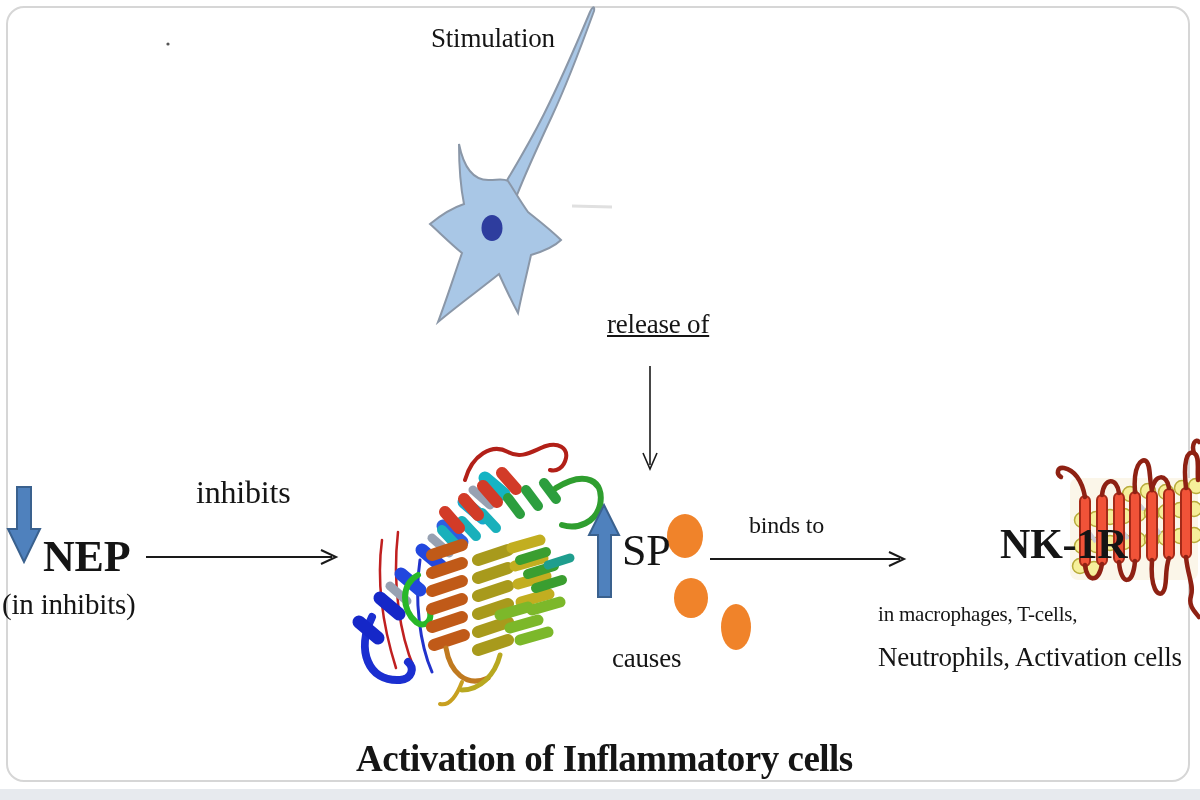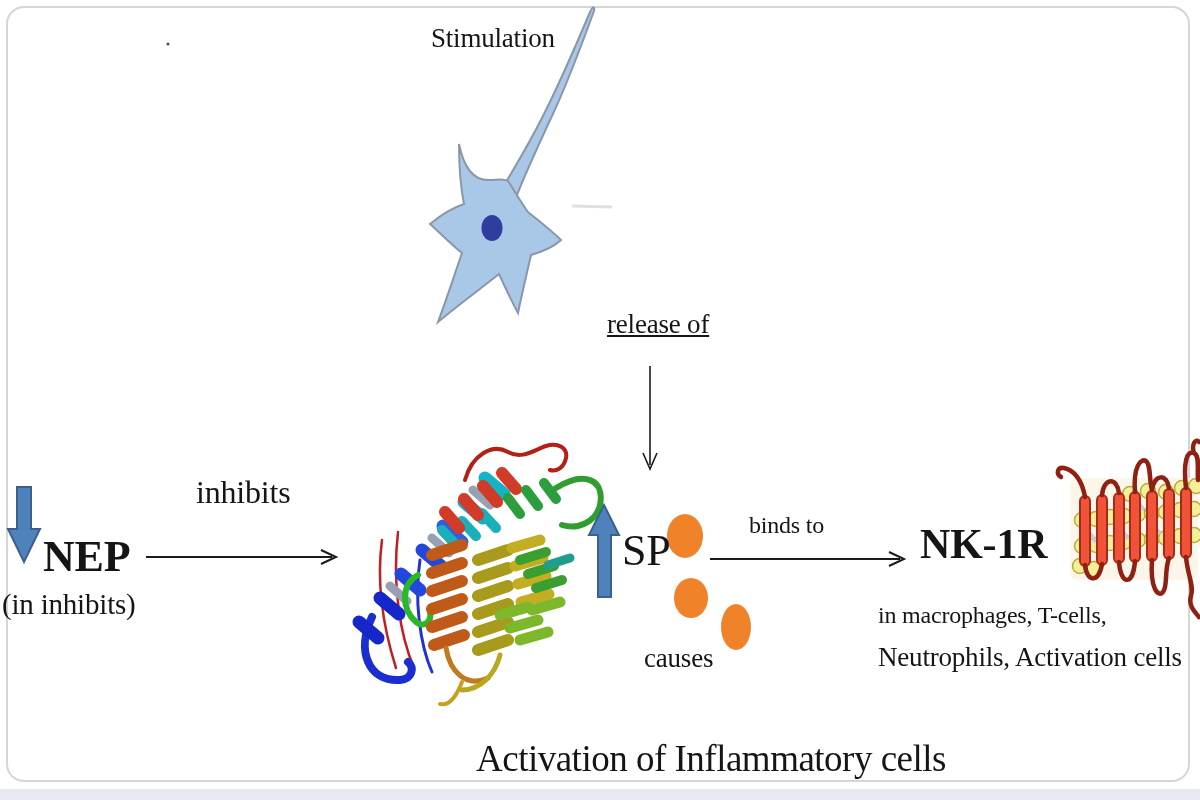"NK-1R" .lbl-nk1r { left: 920px -> 1000px }
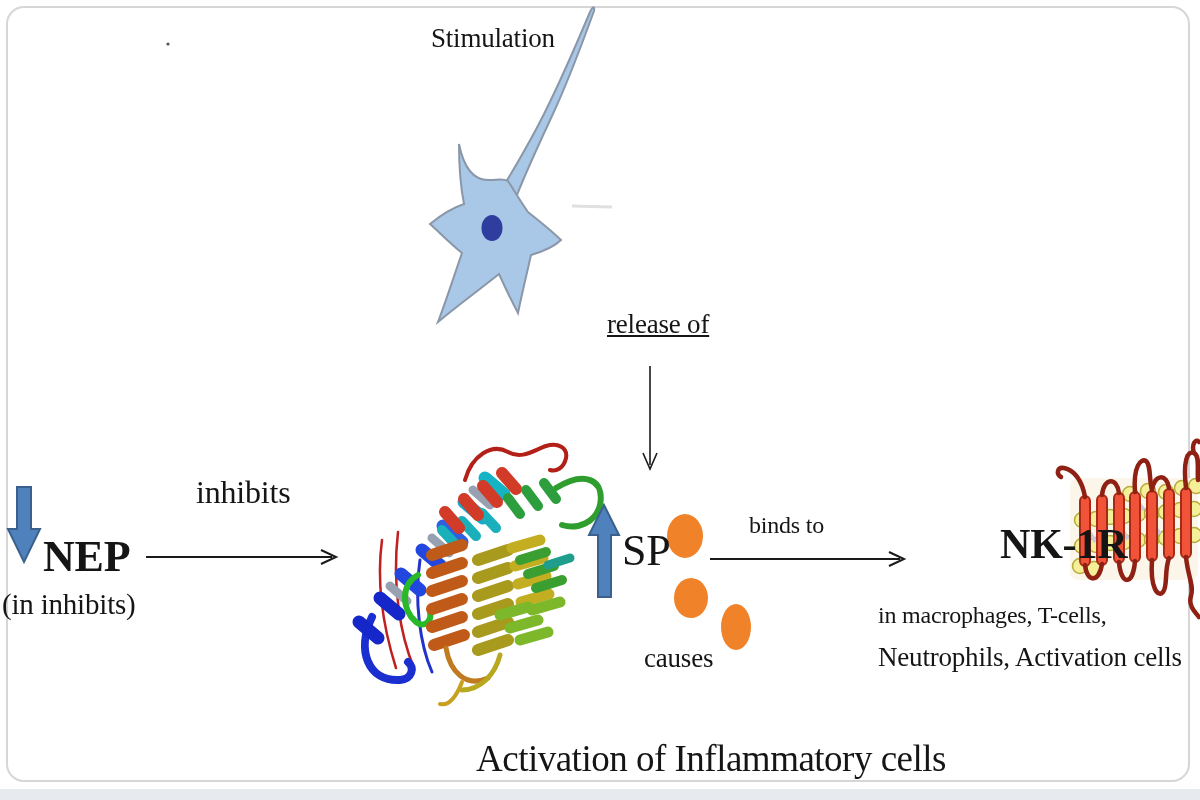"in macrophages, T-cells," .lbl-cells1 { font-size: 24px -> 21px }
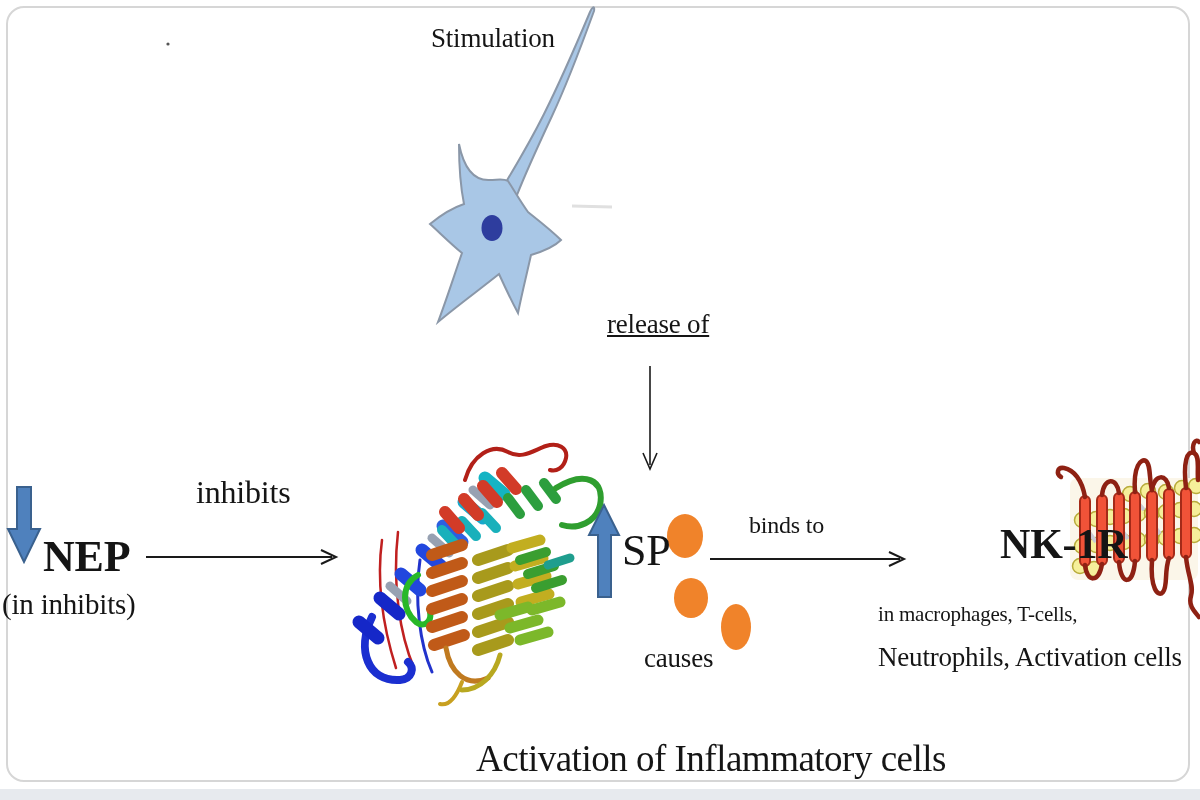"causes" .lbl-causes { margin-left: 32px -> none }
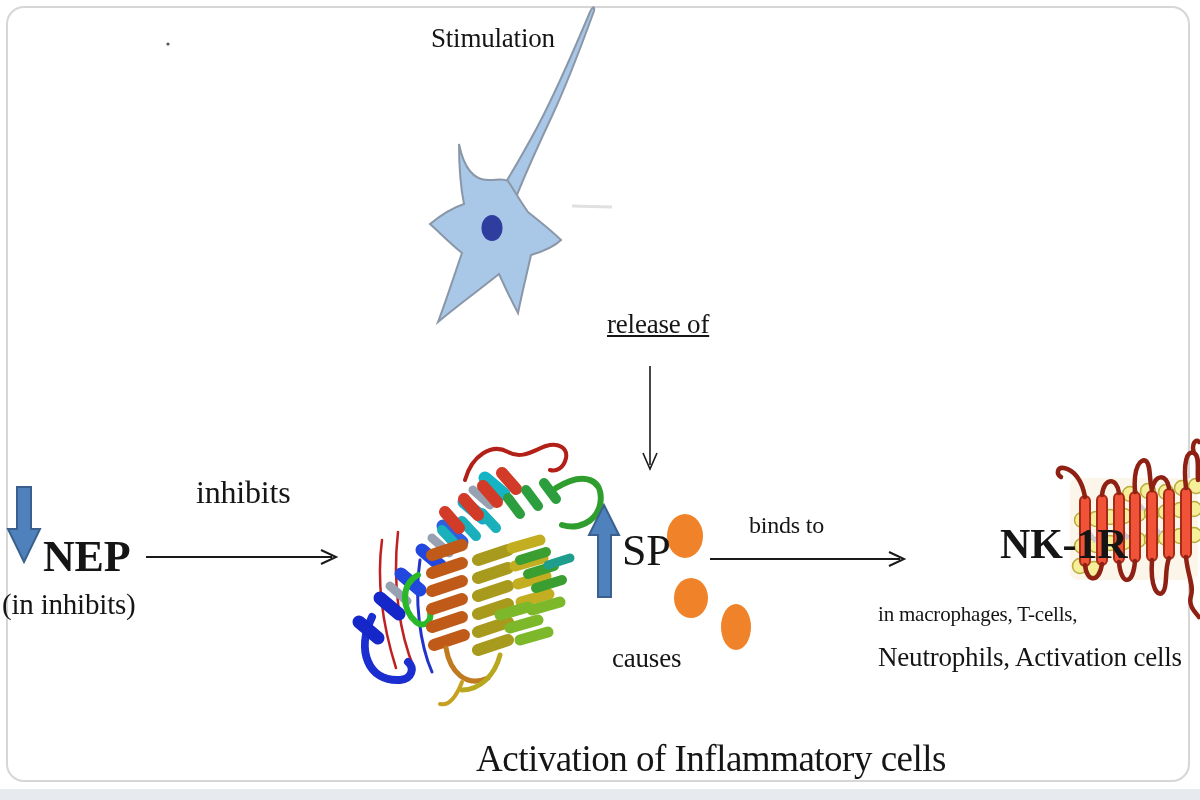"Activation of Inflammatory cells" .lbl-title { font-weight: 400 -> 700; text-align: right -> left }
